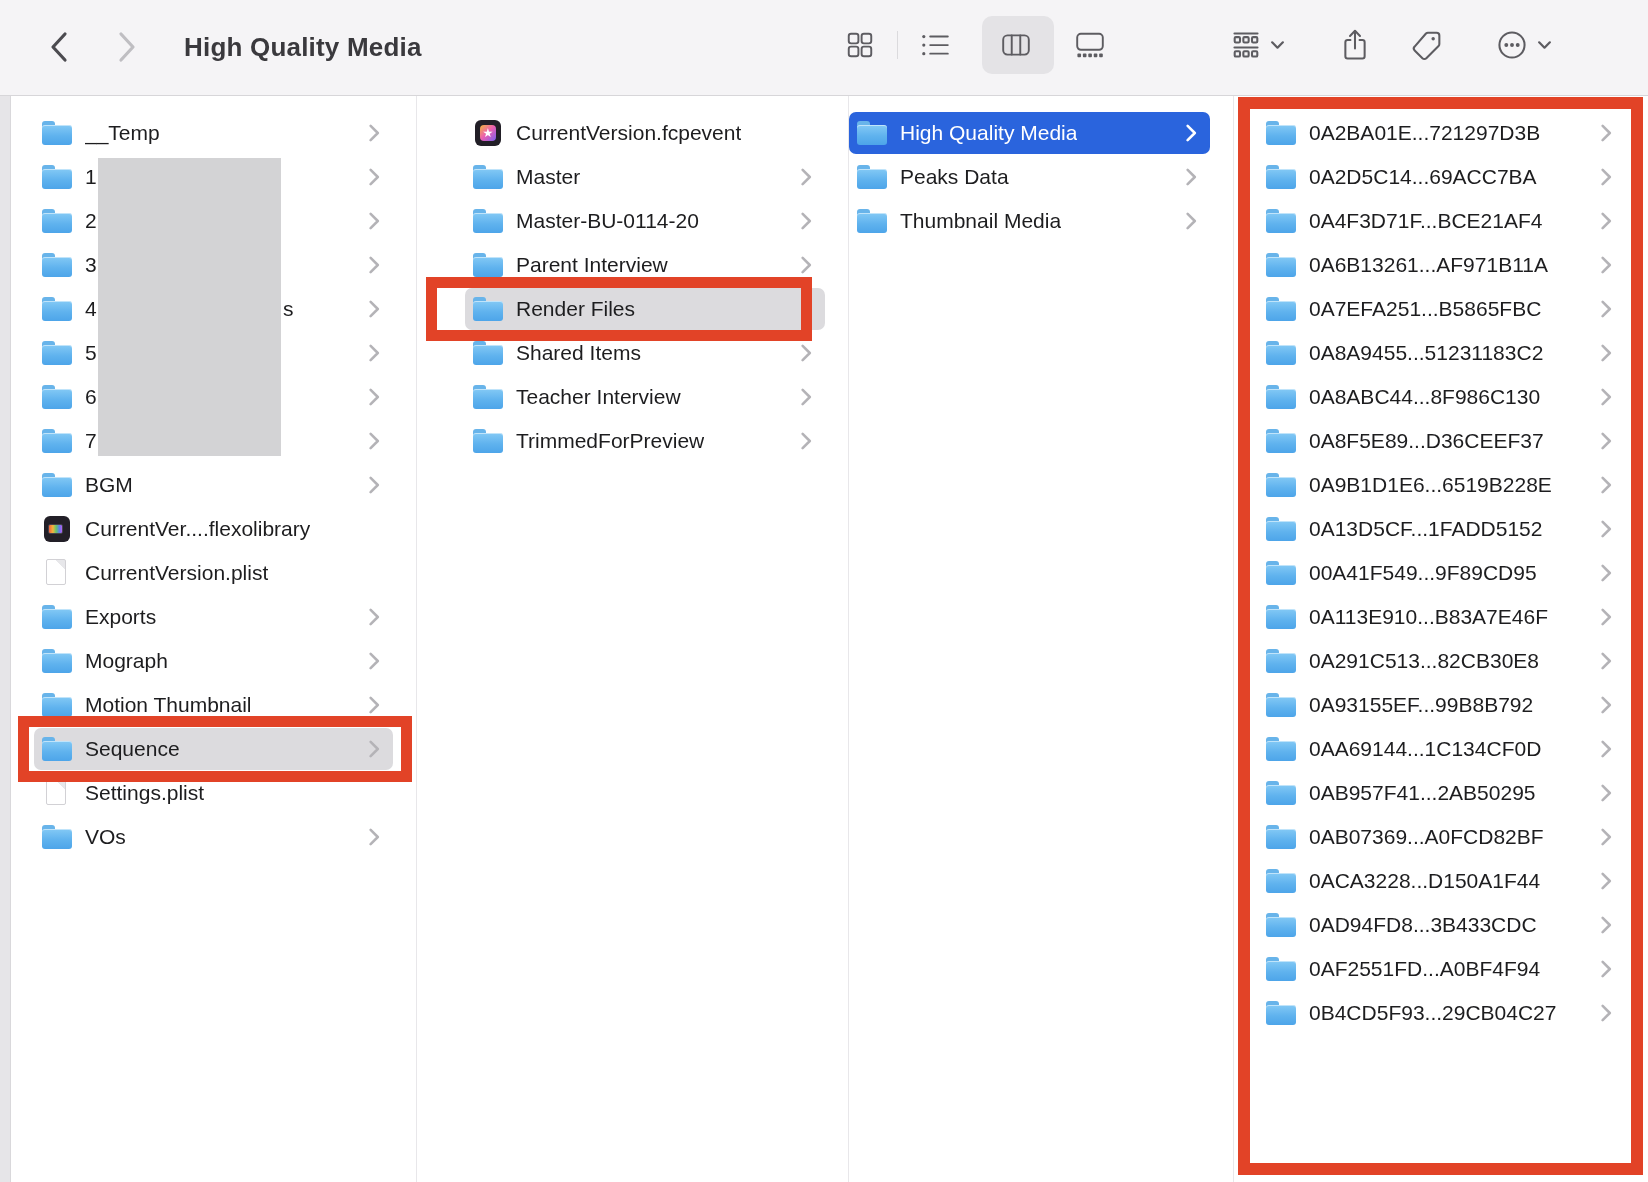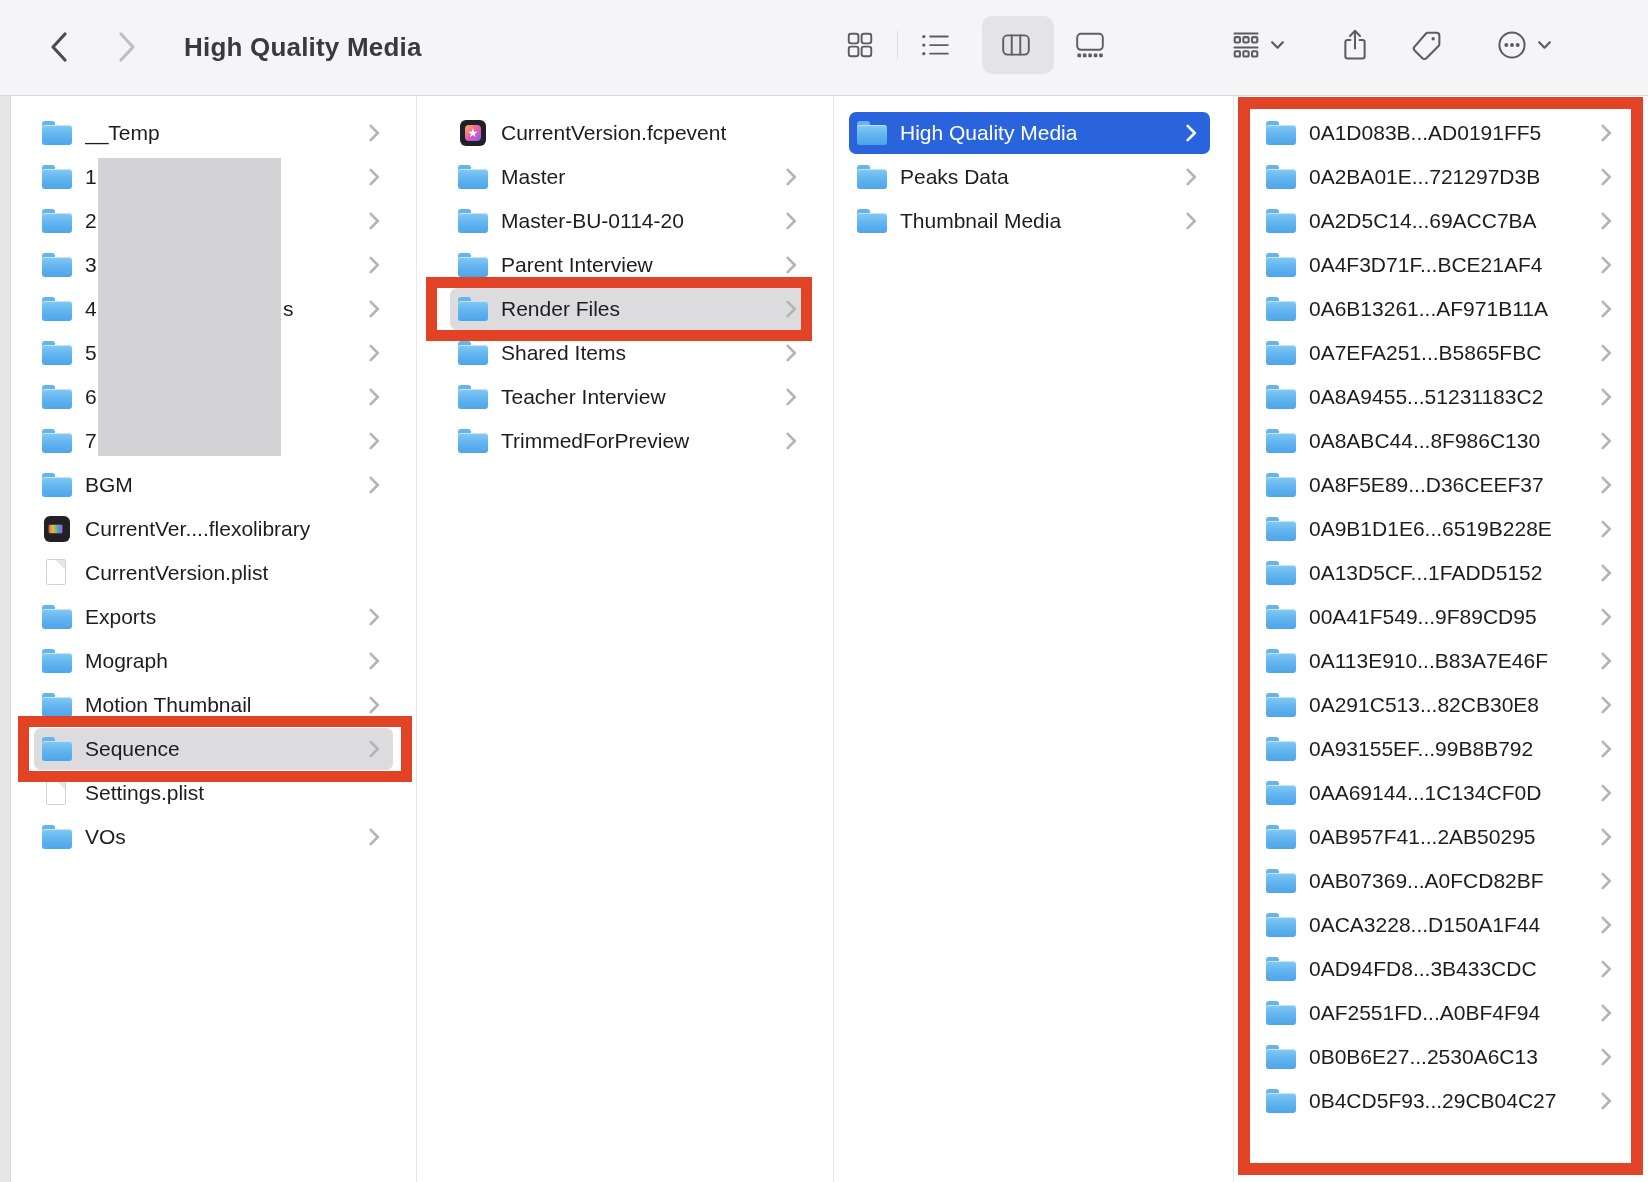"CurrentVersion.fcpevent" .col-2 { left: 426px -> 441px }
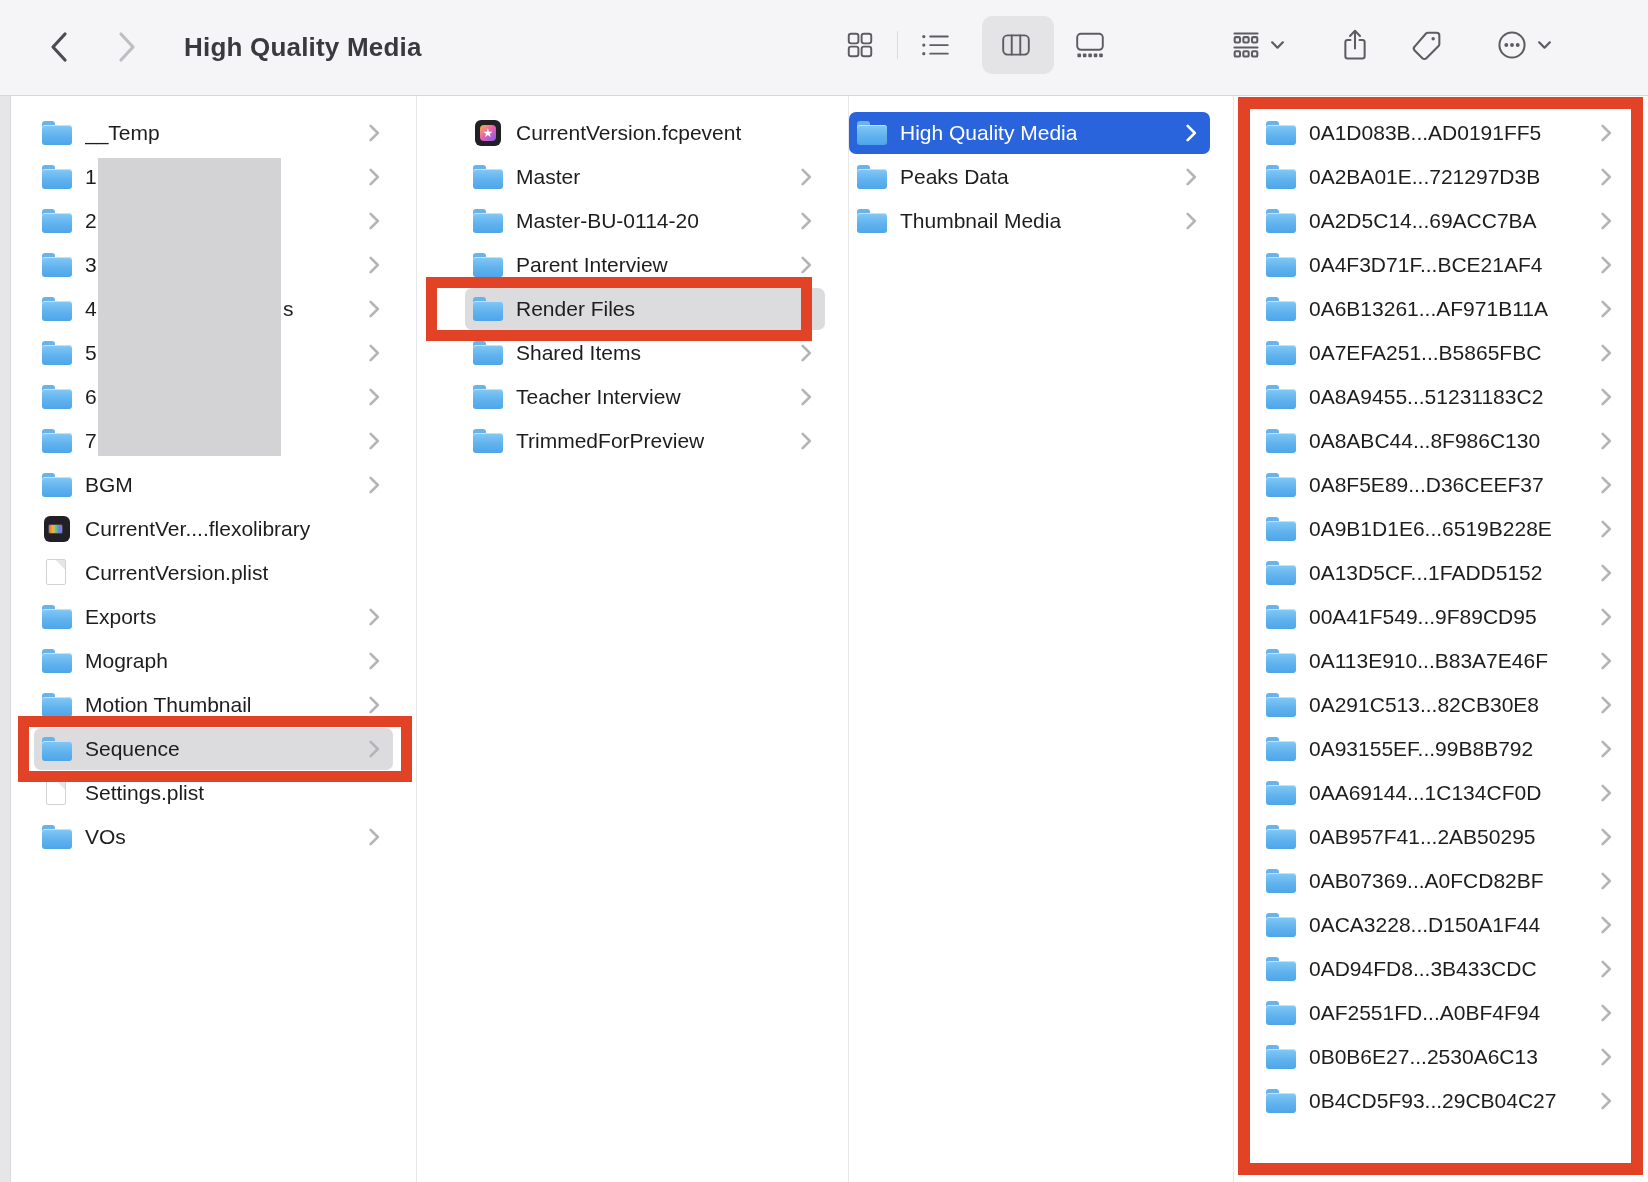"0A1D083B...AD0191FF5" div.row { html: <div> <span></span> <span>0A1D083B...AD0191FF5</span> <svg> <polyline></polyline> </svg> </div> -> none }
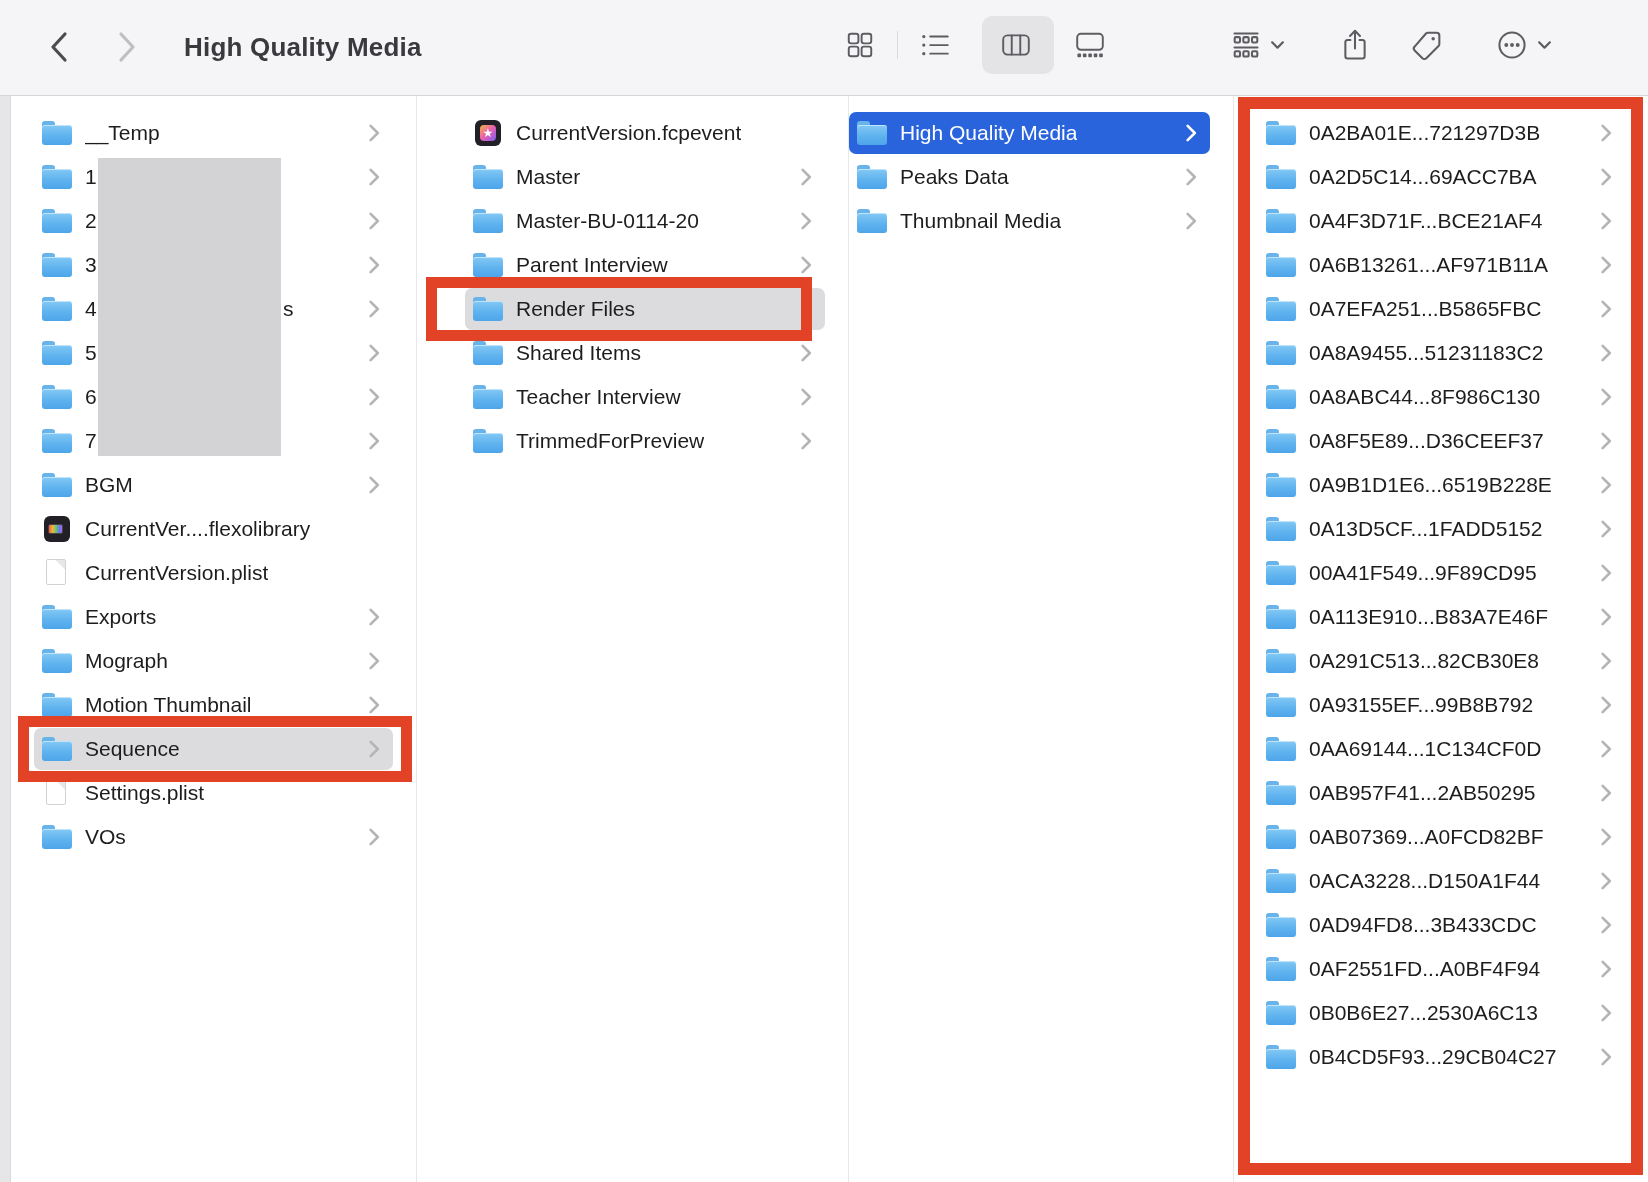"0B0B6E27...2530A6C13" div.row { html: <div> <span></span> <span>0B0B6E27...2530A6C13</span> <svg> <polyline></polyline> </svg> </div> -> none }
